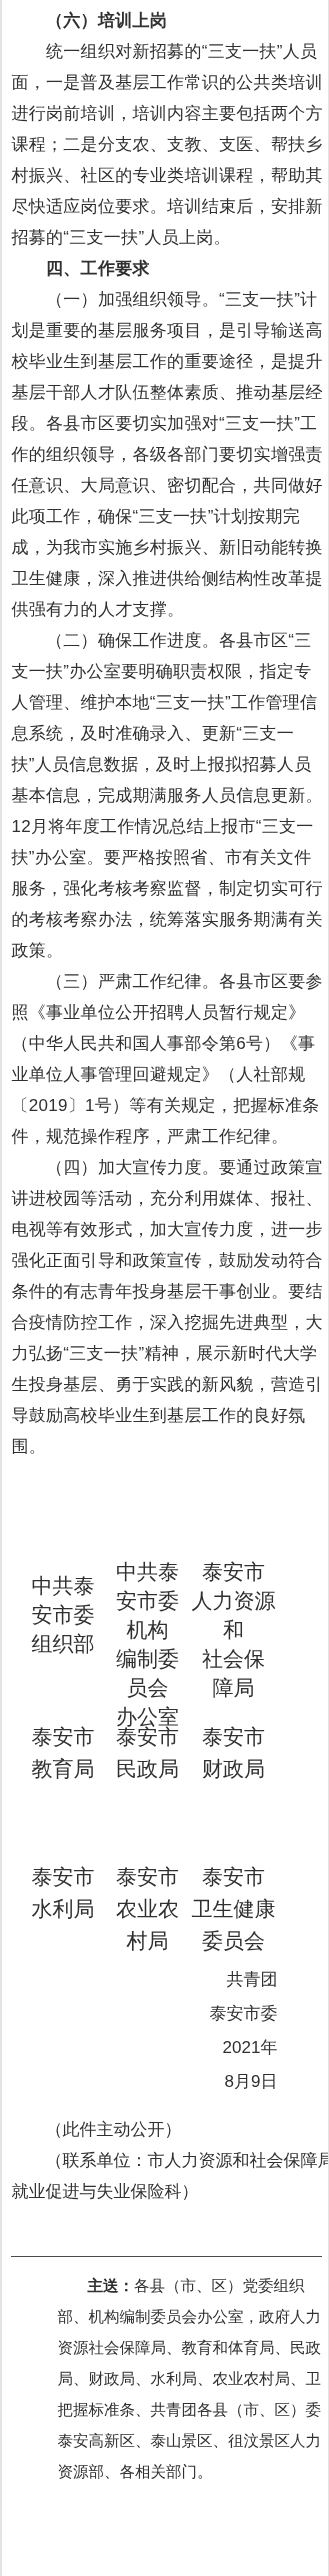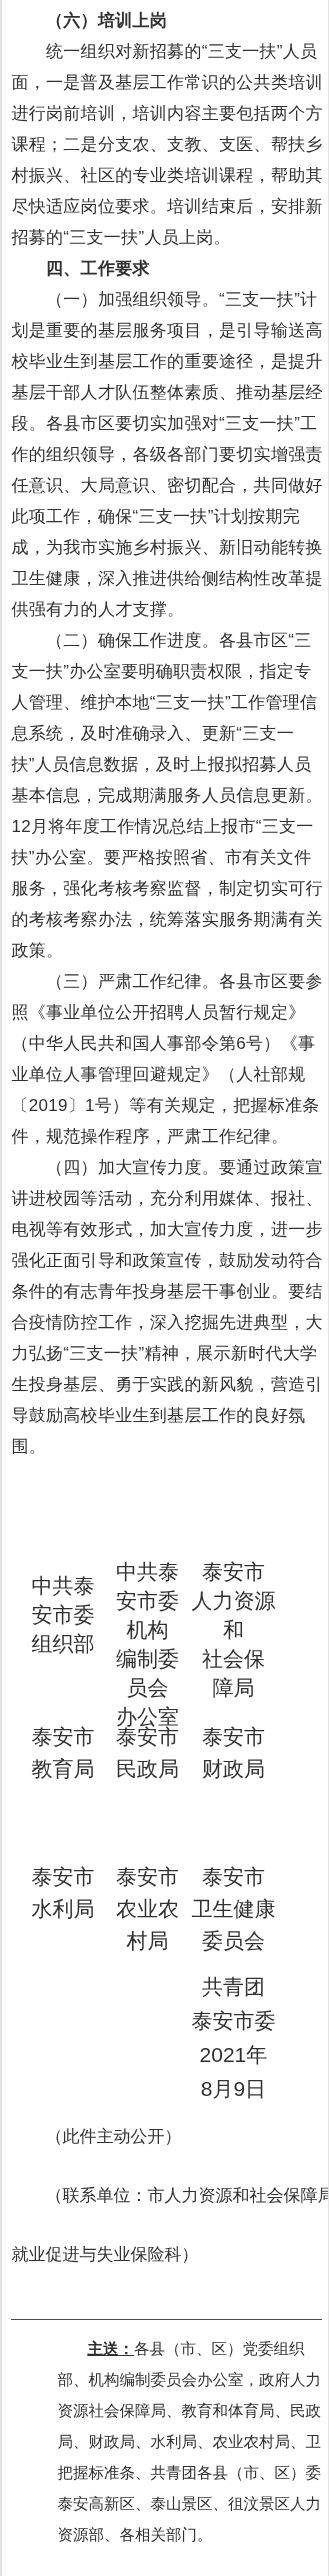"共青团" .date-col { font-size: 21px -> 17px; margin-top: 13px -> 6px; text-align: center -> right }
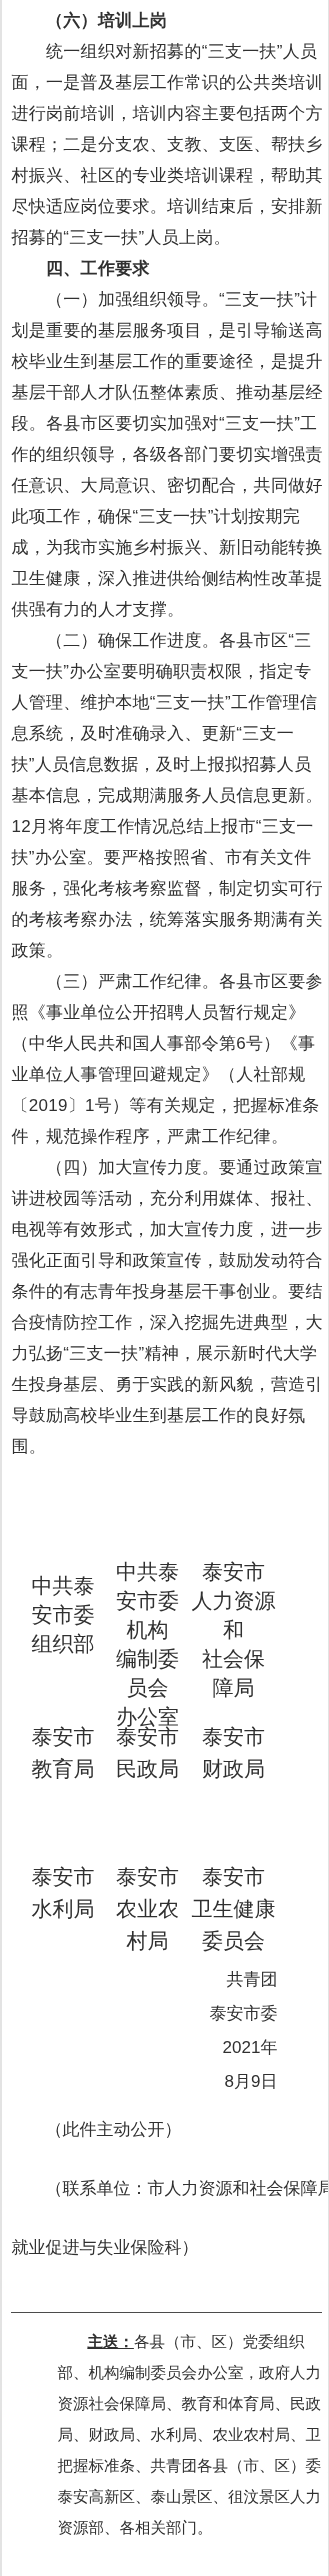"（联系单位：市人力资源和社会保障局" .note .ln>div { margin-top: 28px -> none }
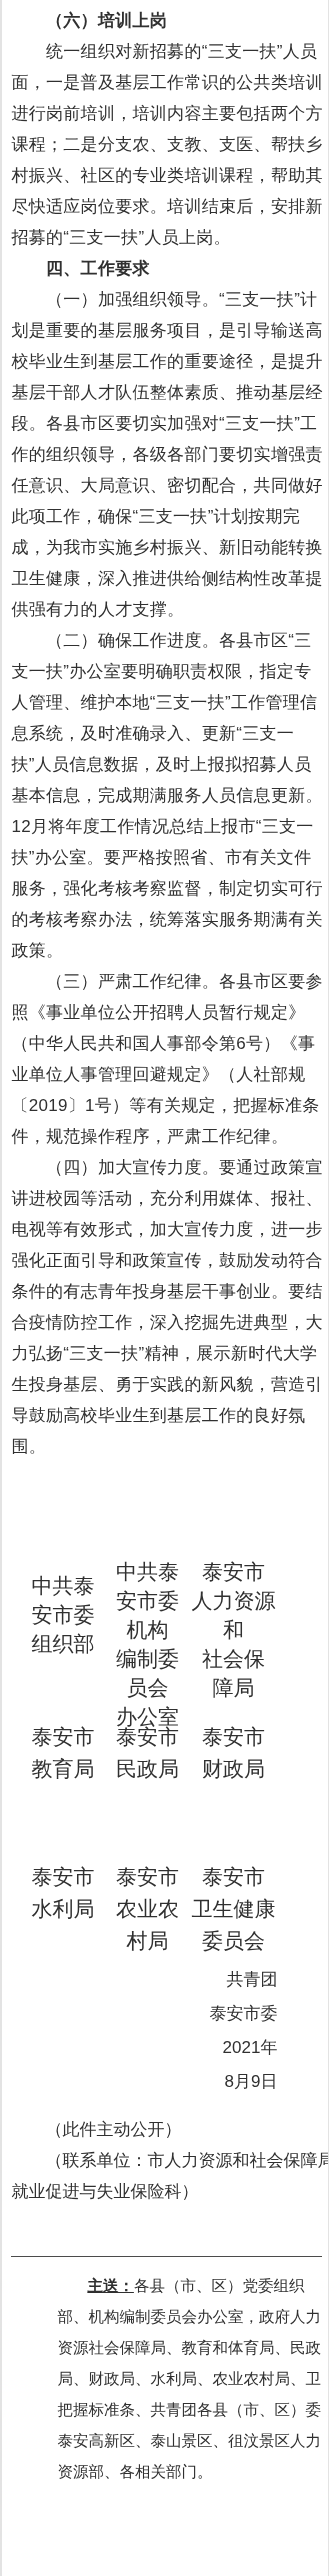"主送：" .zhusong .bold { text-decoration: underline -> none }
